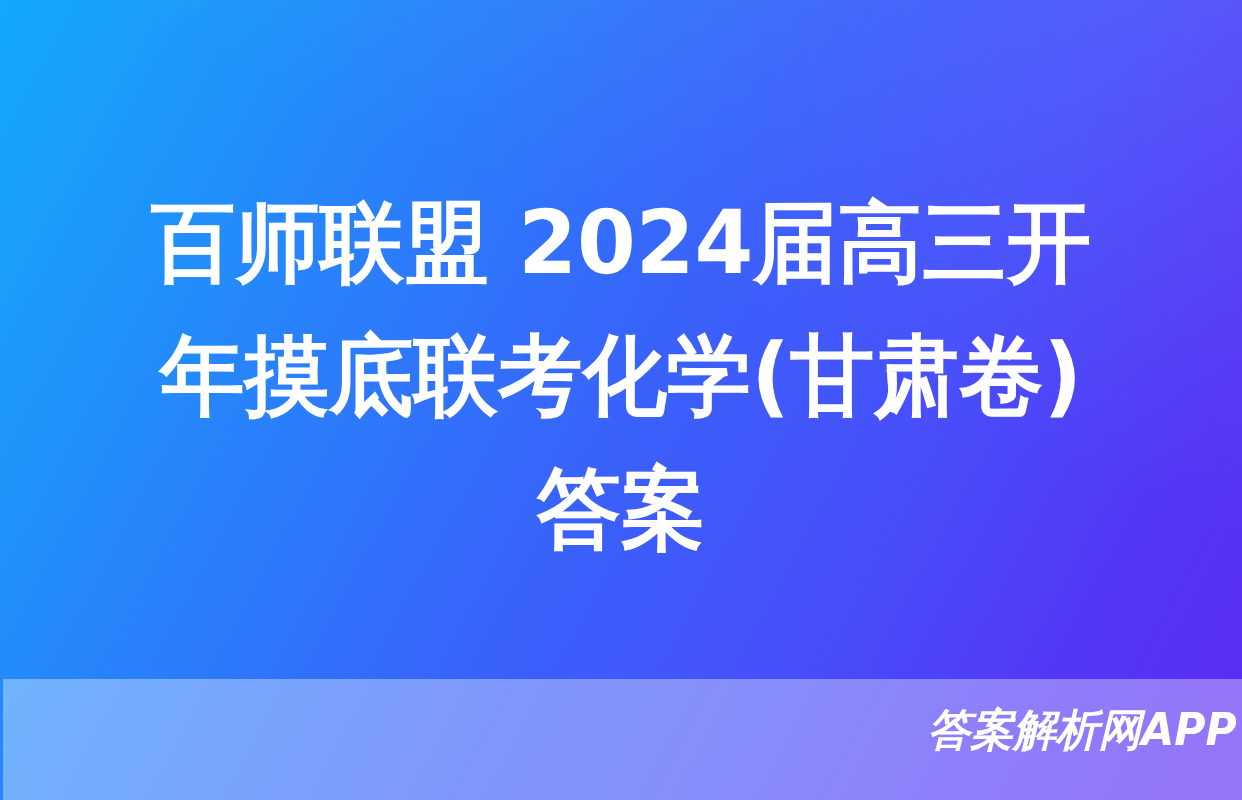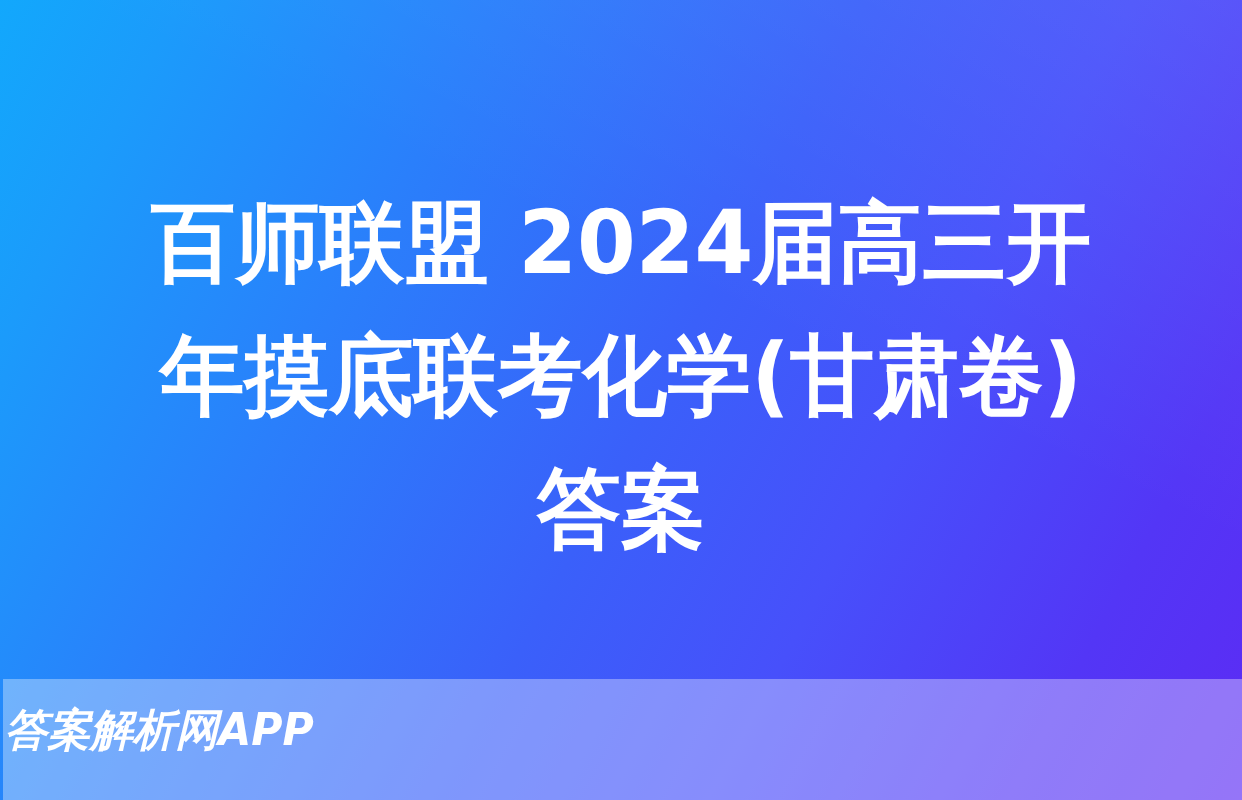"答案解析网APP" .watermark { text-align: left -> right }
